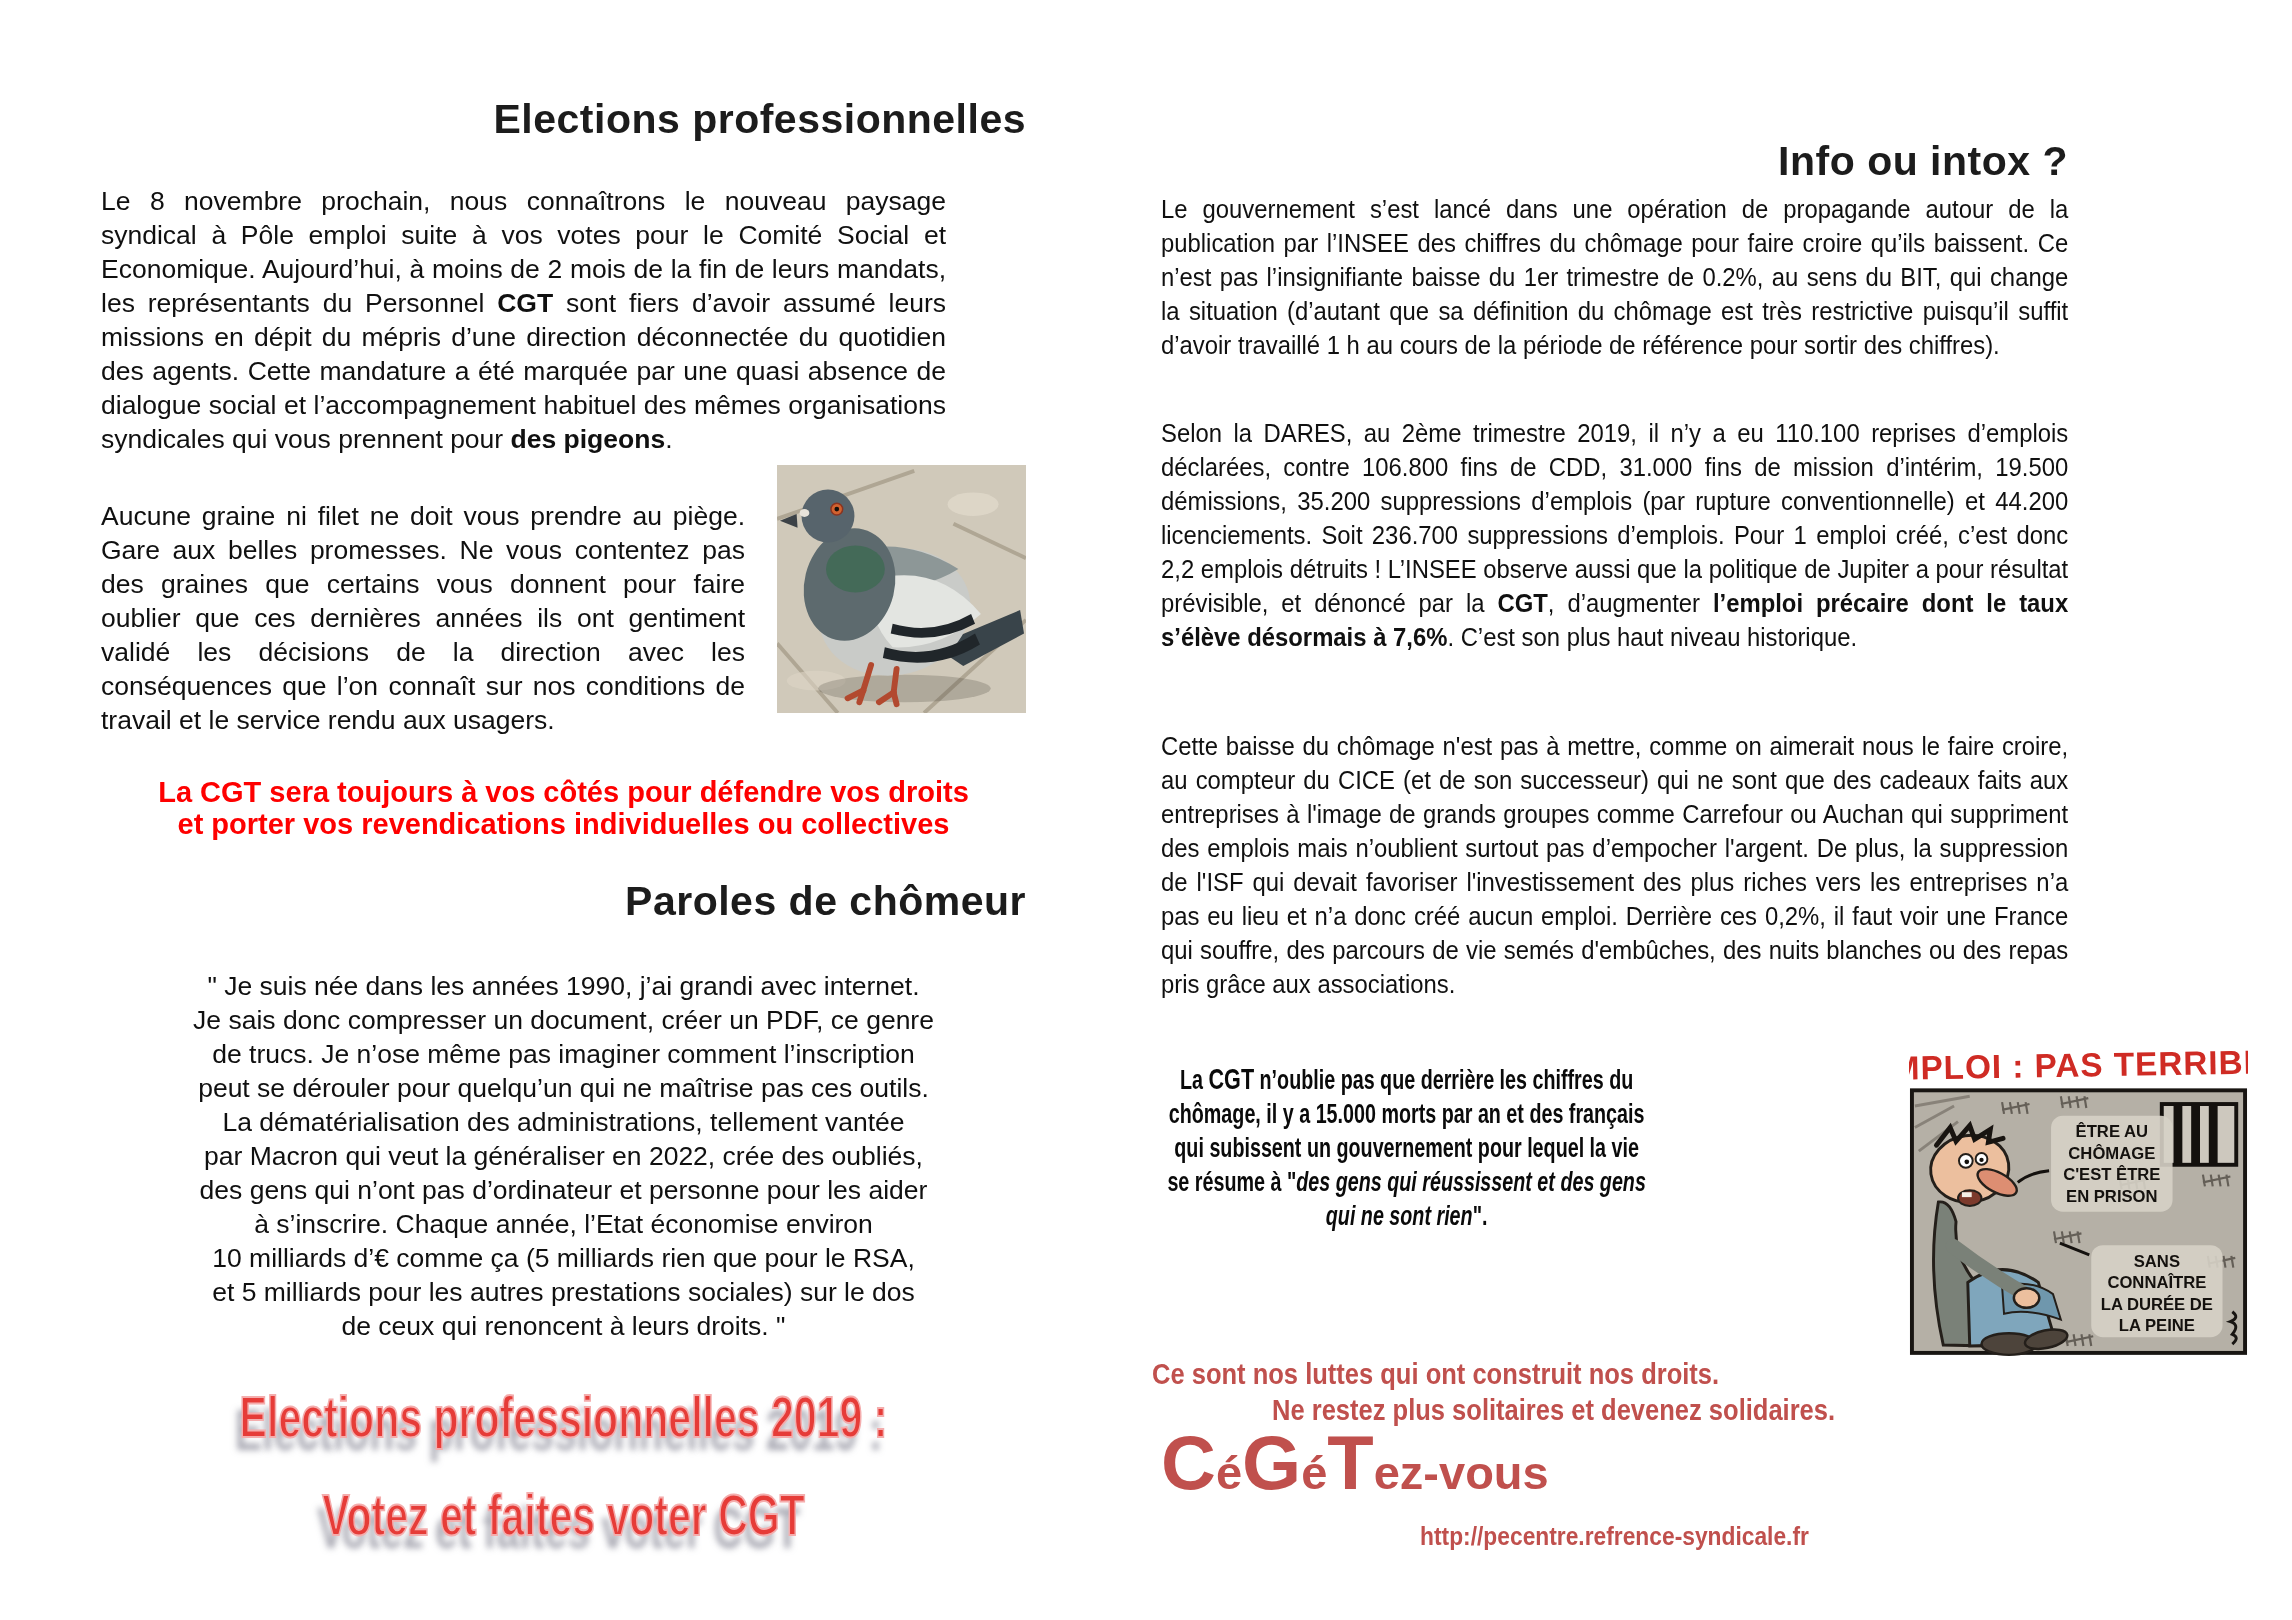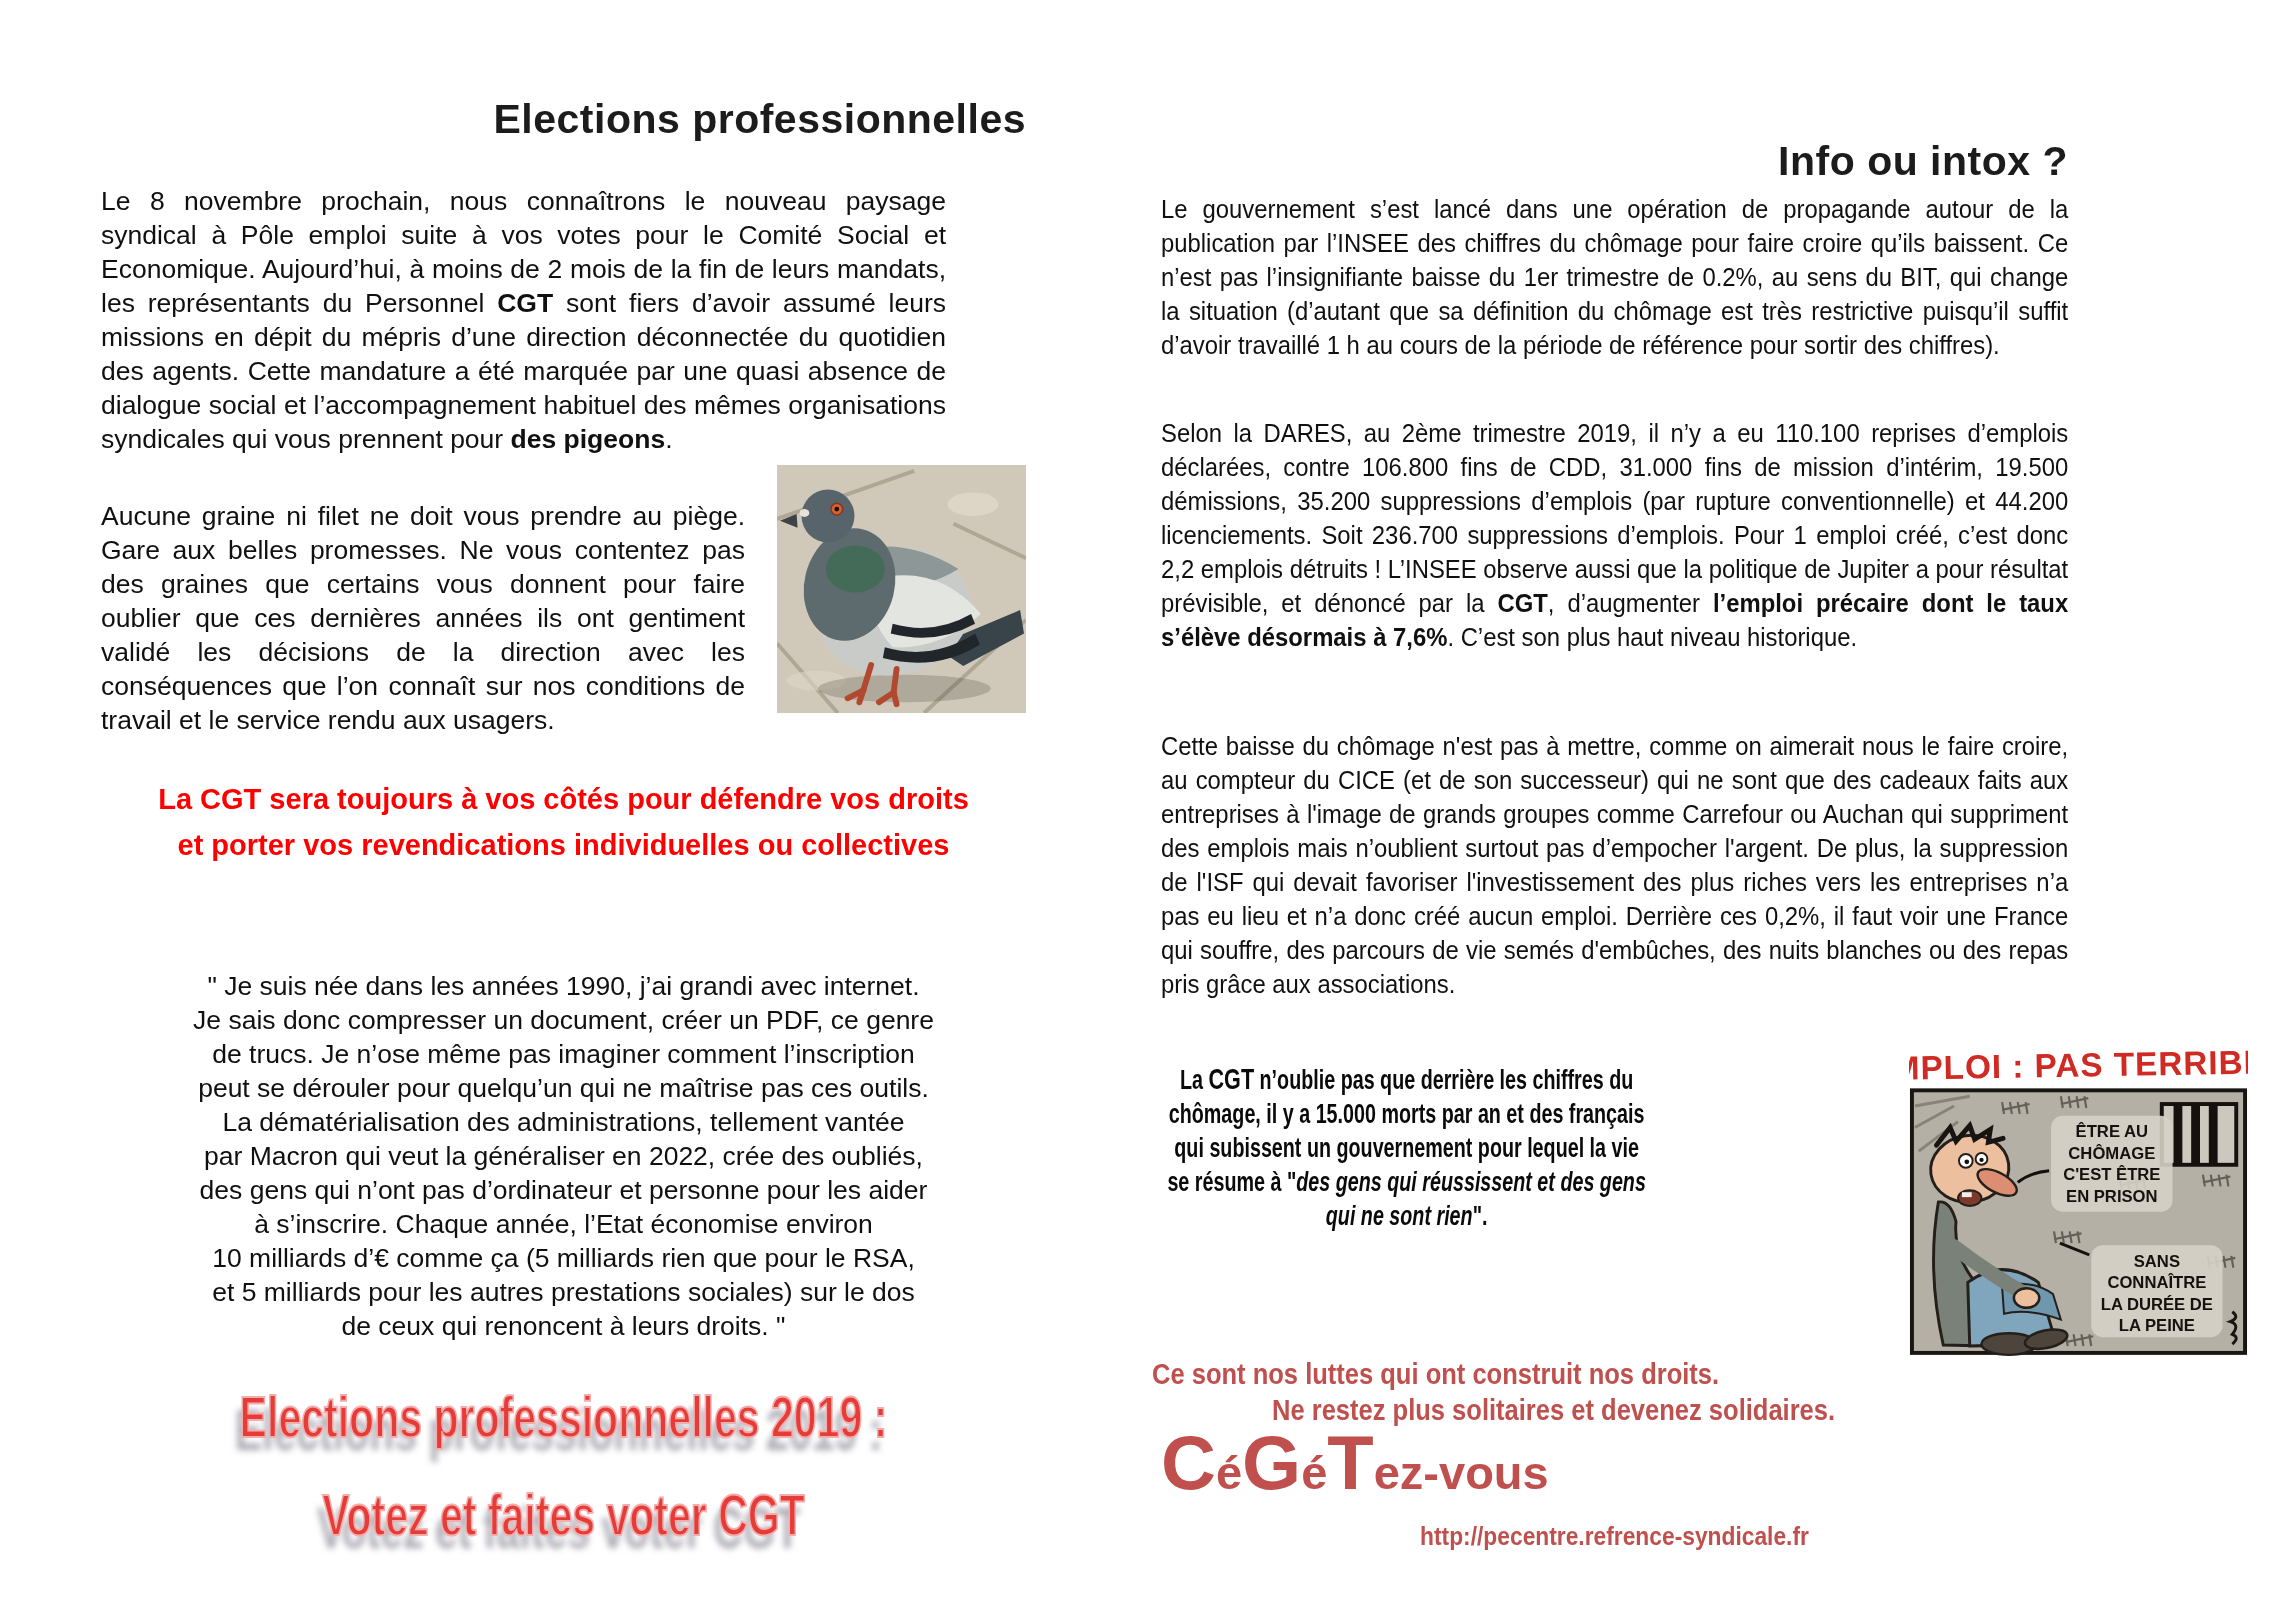"La CGT sera toujours à" .red-banner { line-height: 46px -> 32px }
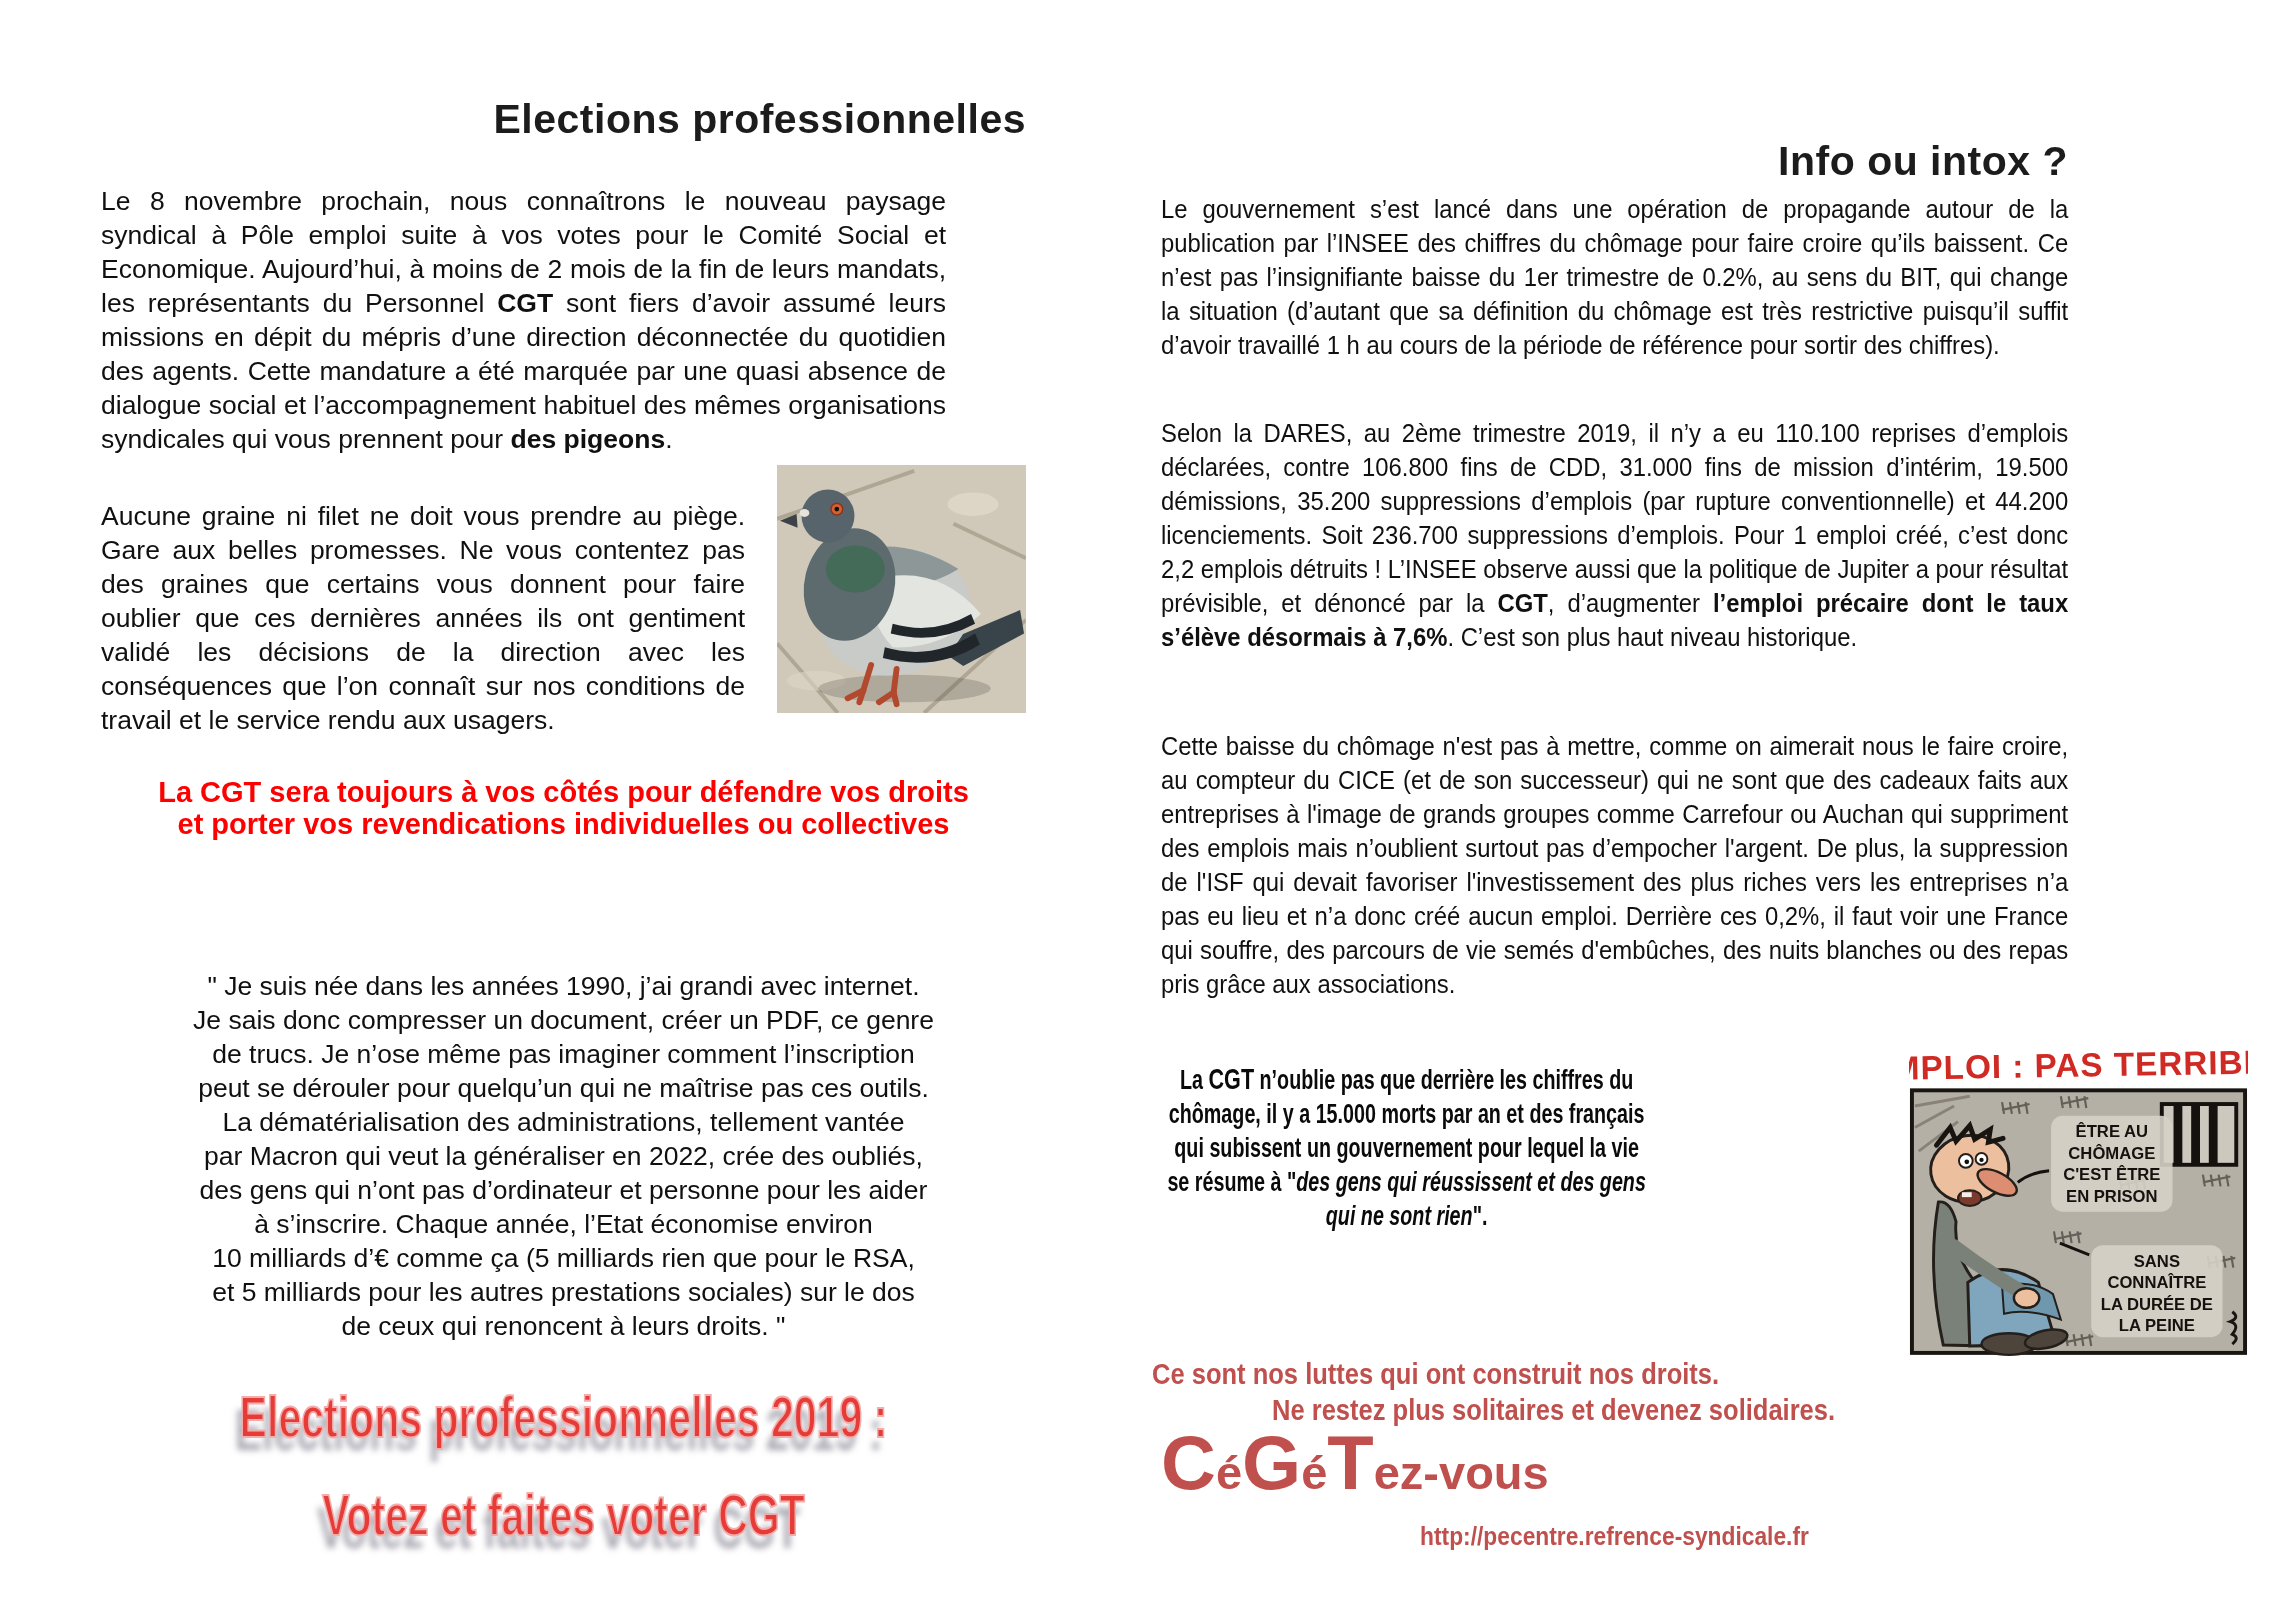"Paroles de chômeur" div.abs { html: none -> <div>Paroles de chômeur</div> }
